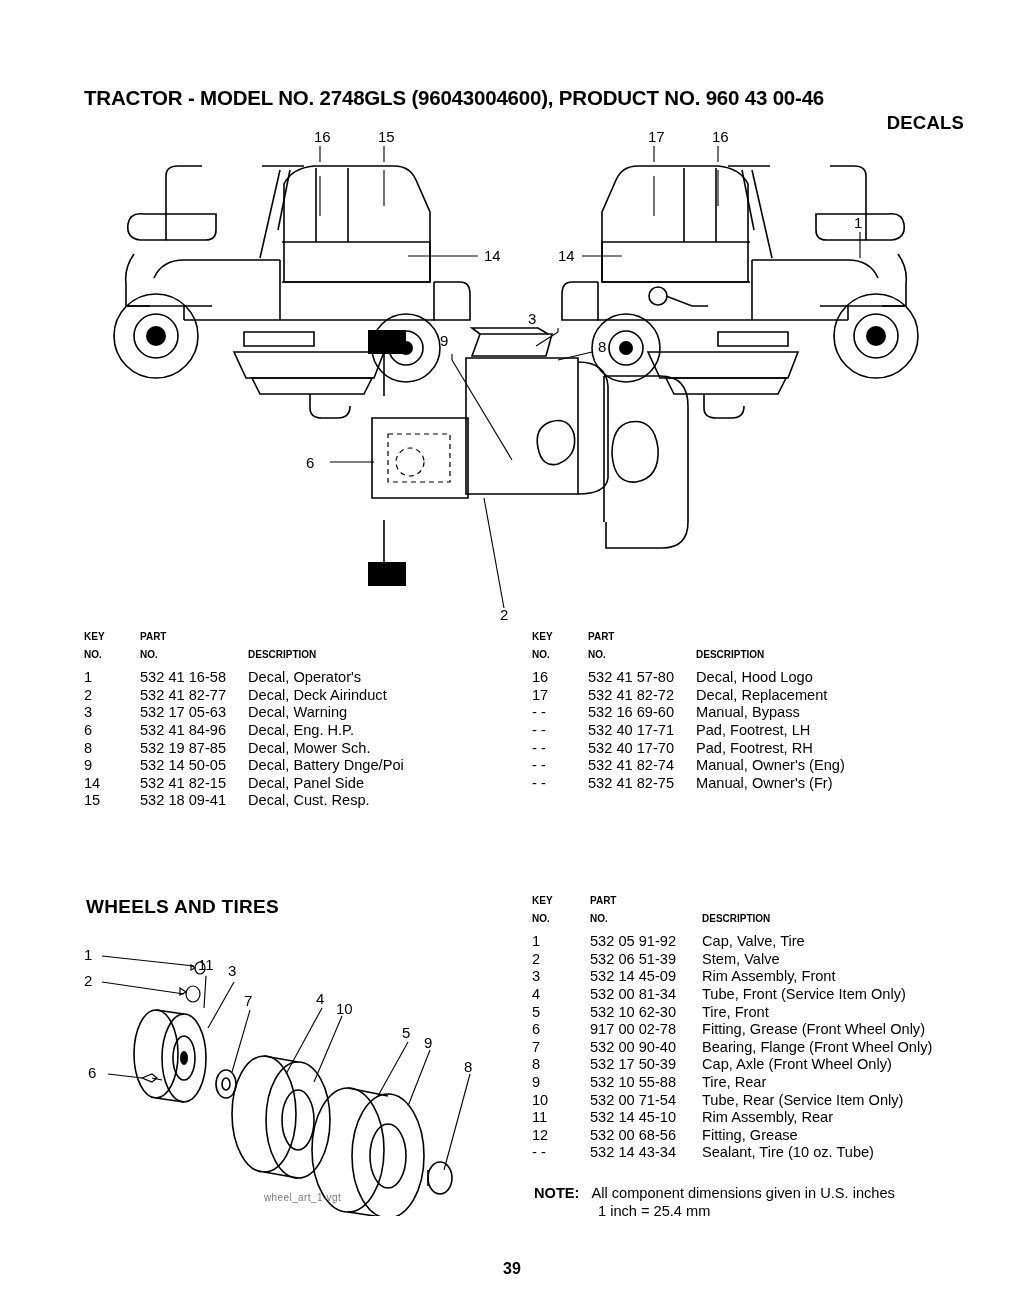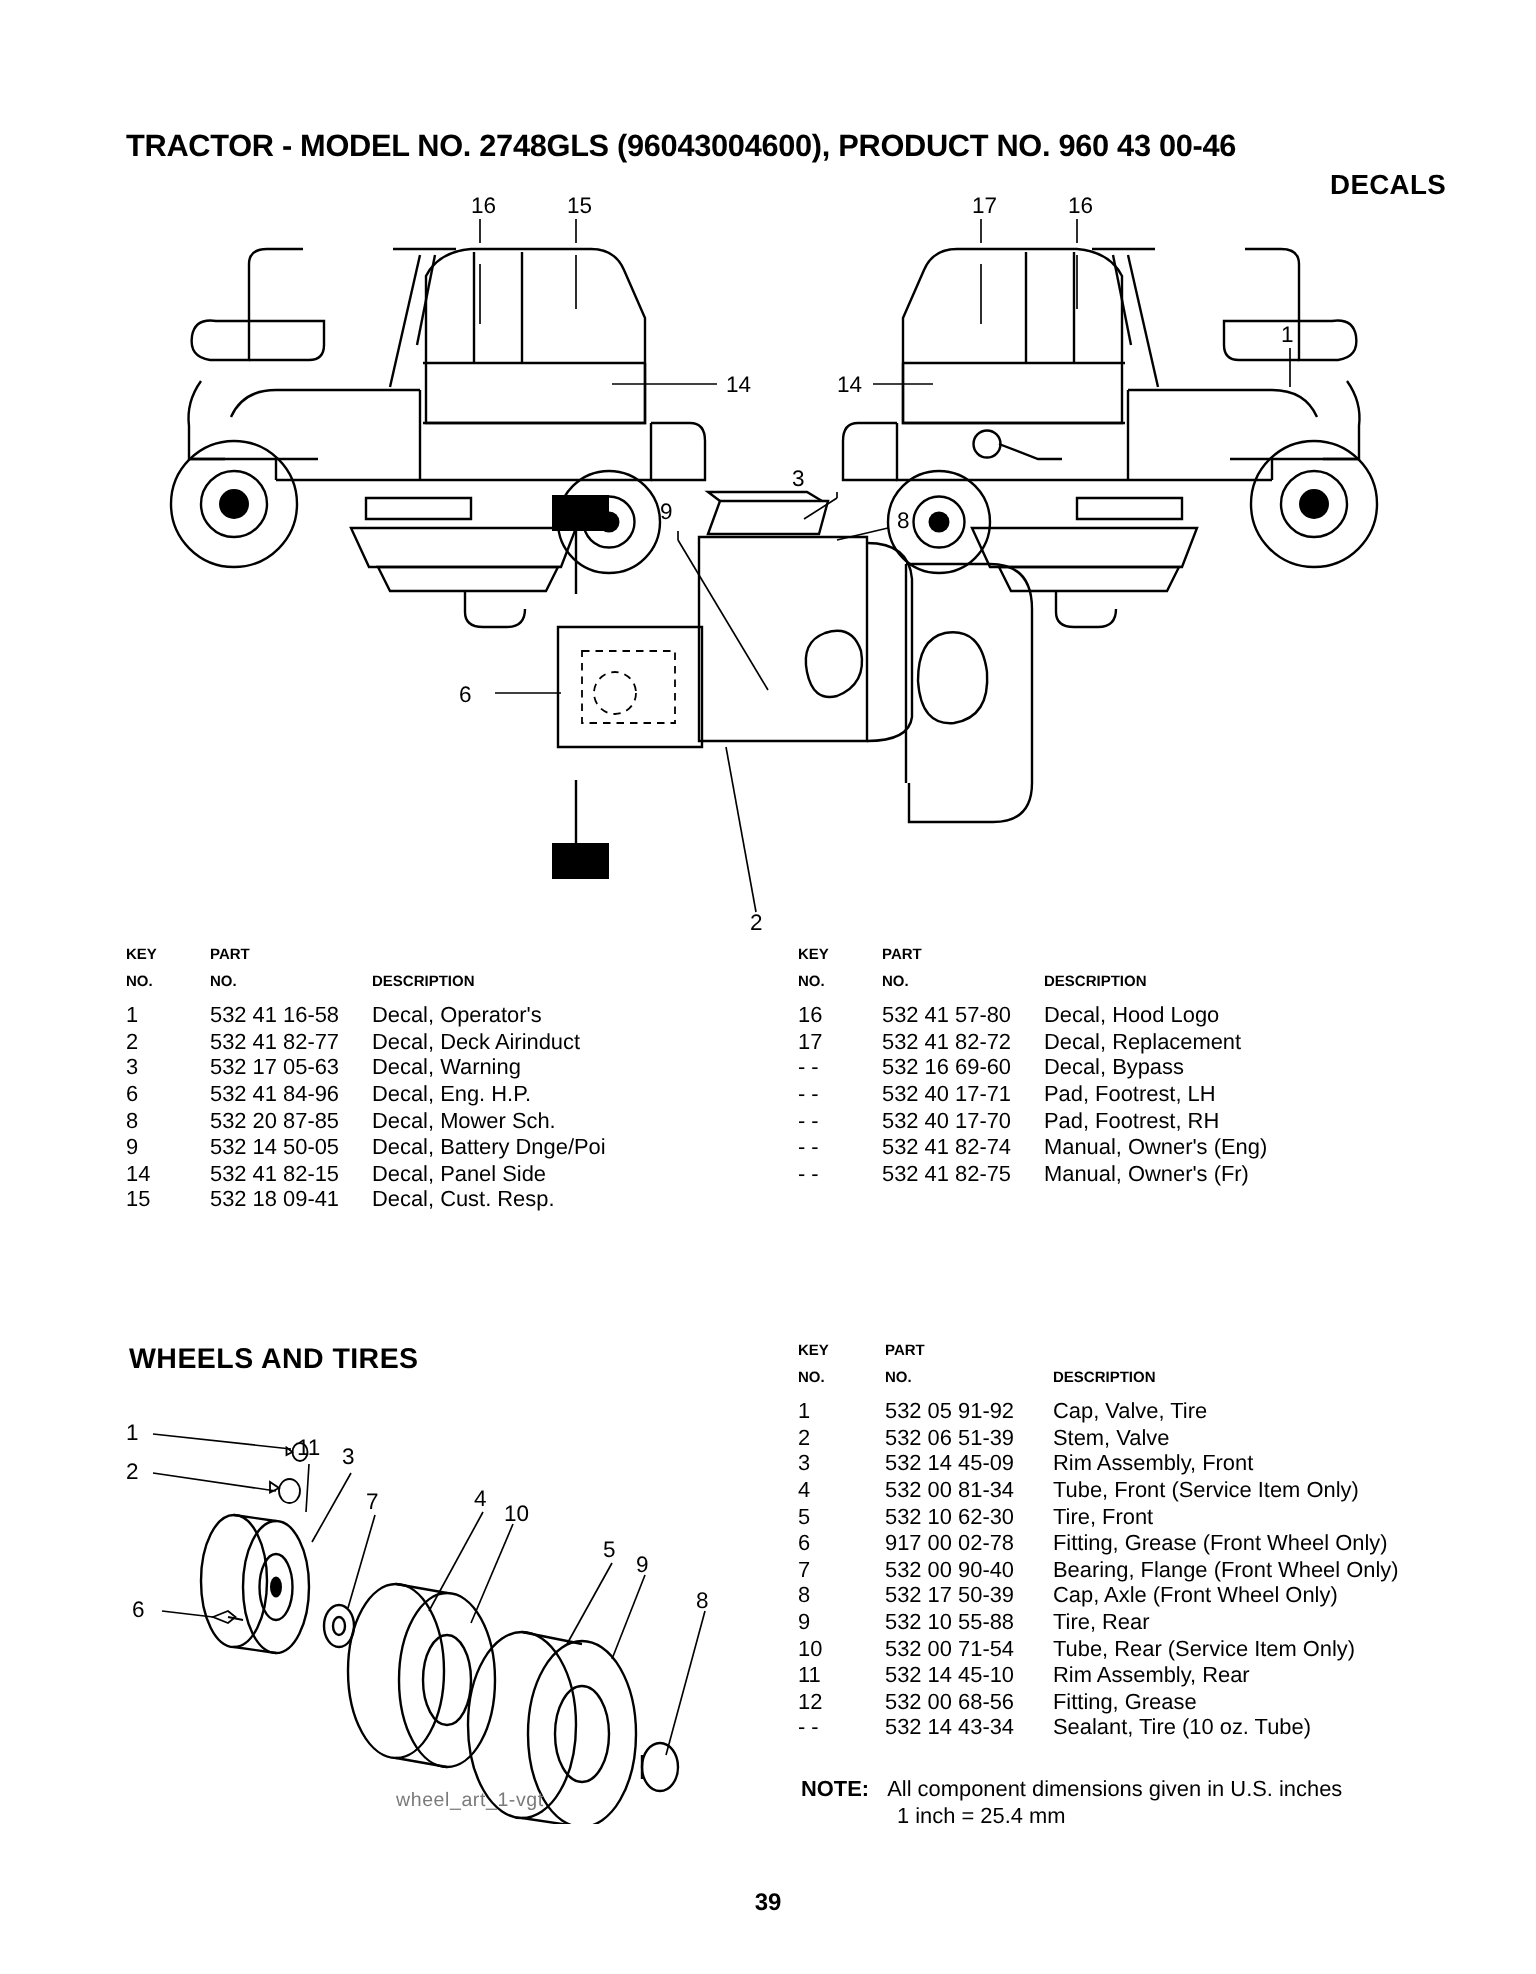"Decal, Bypass" div.c-desc { text: Decal -> Manual }
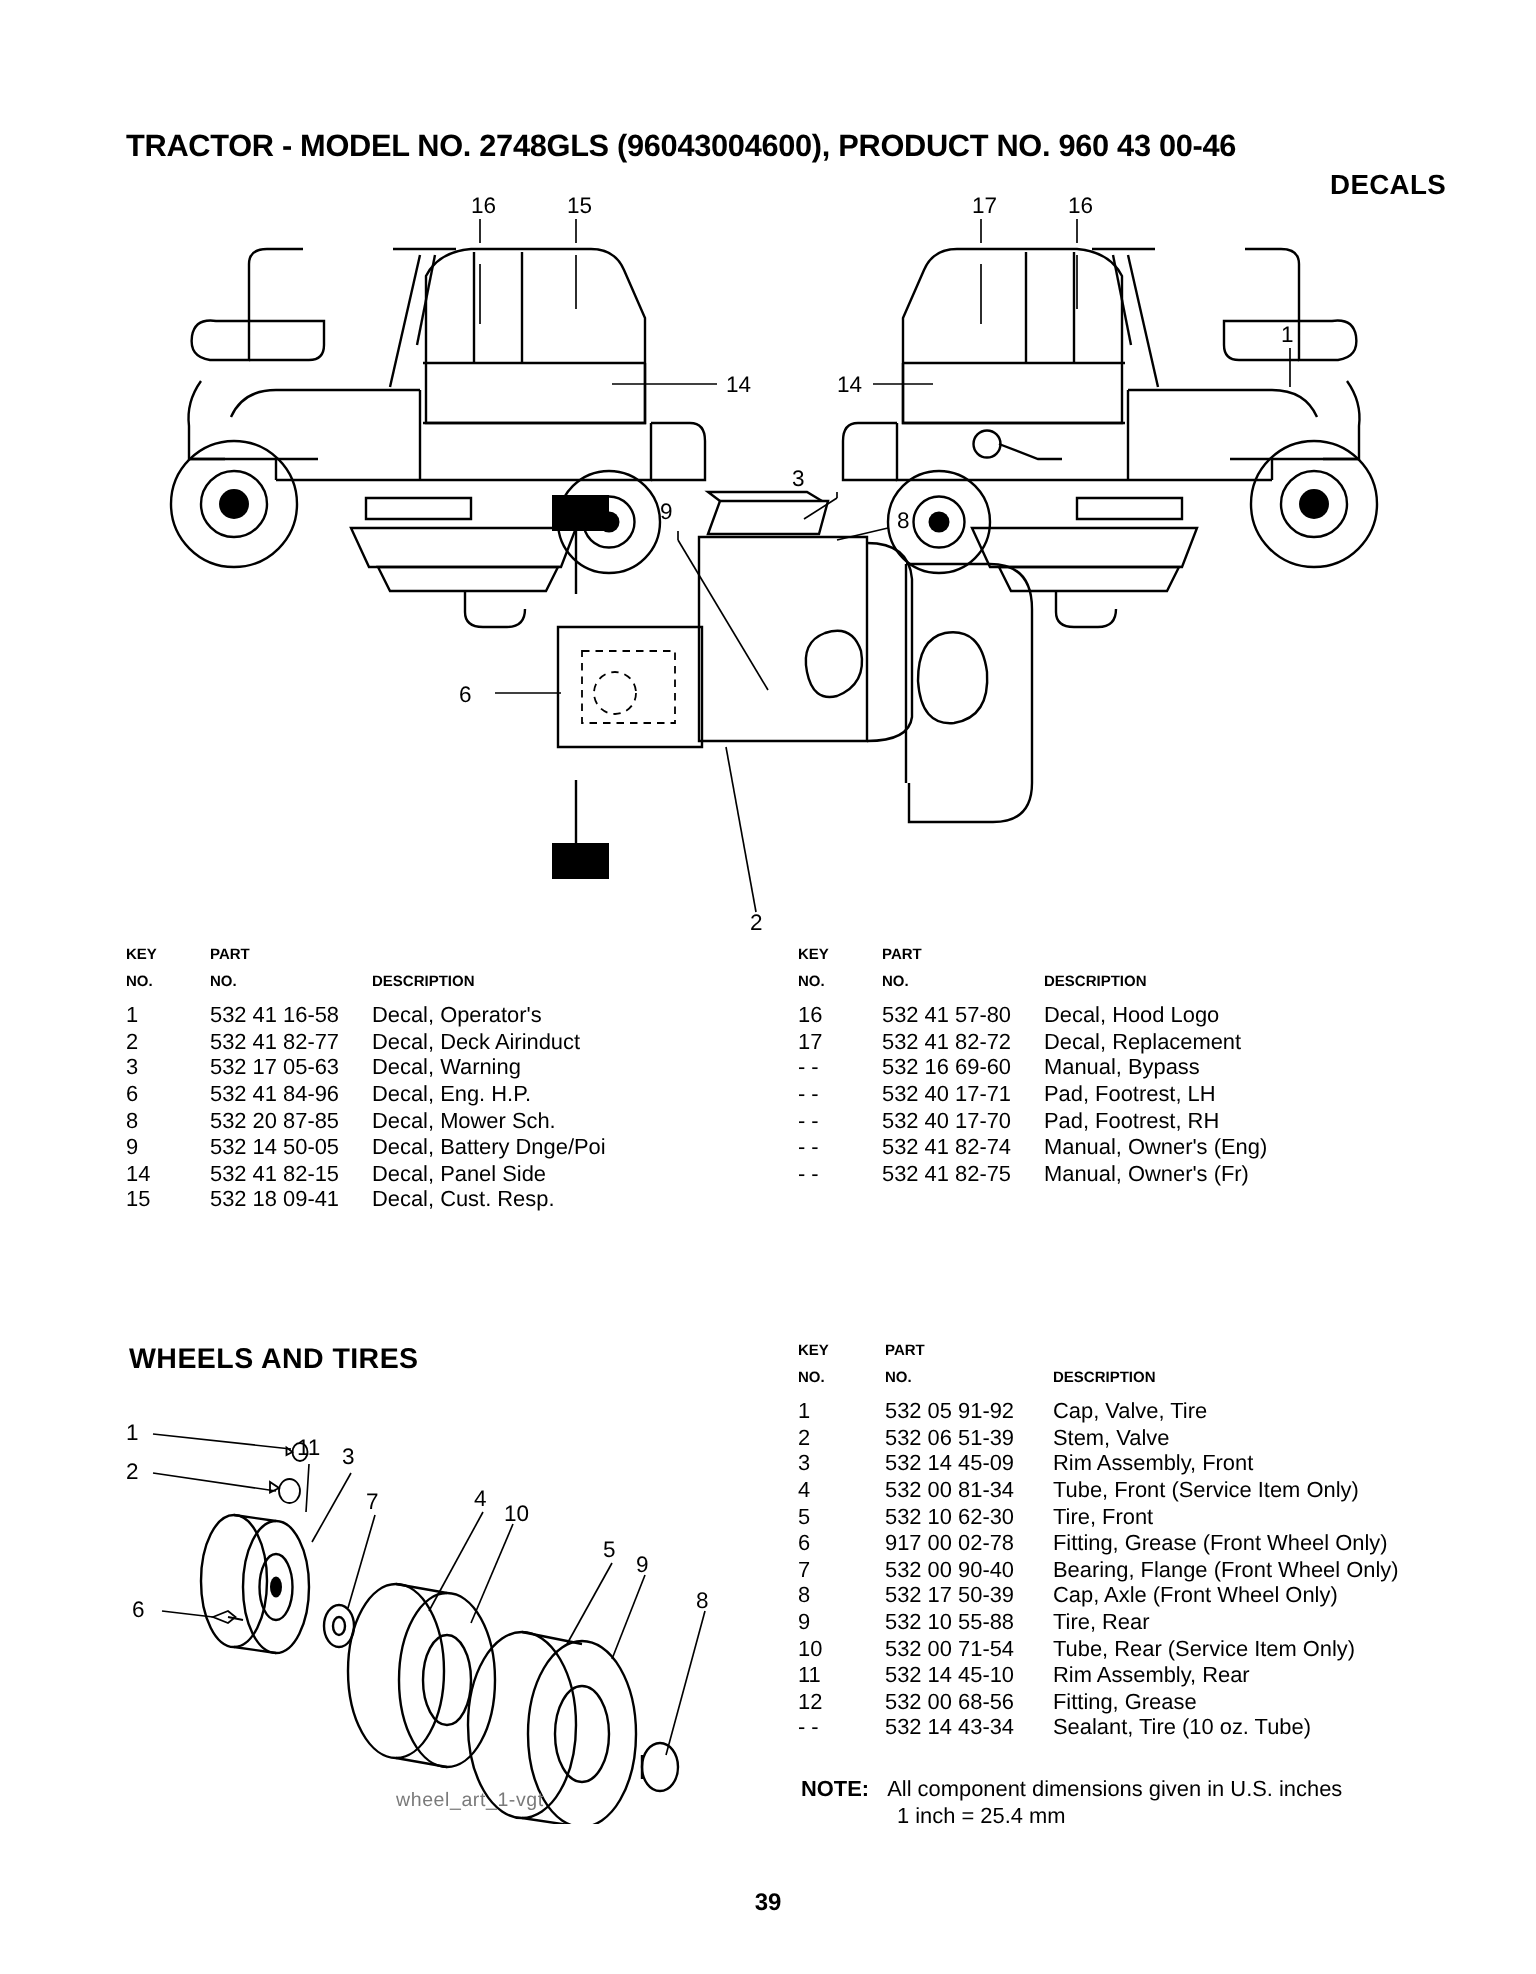"532 20 87-85" div.c-part { text: 20 -> 19 }
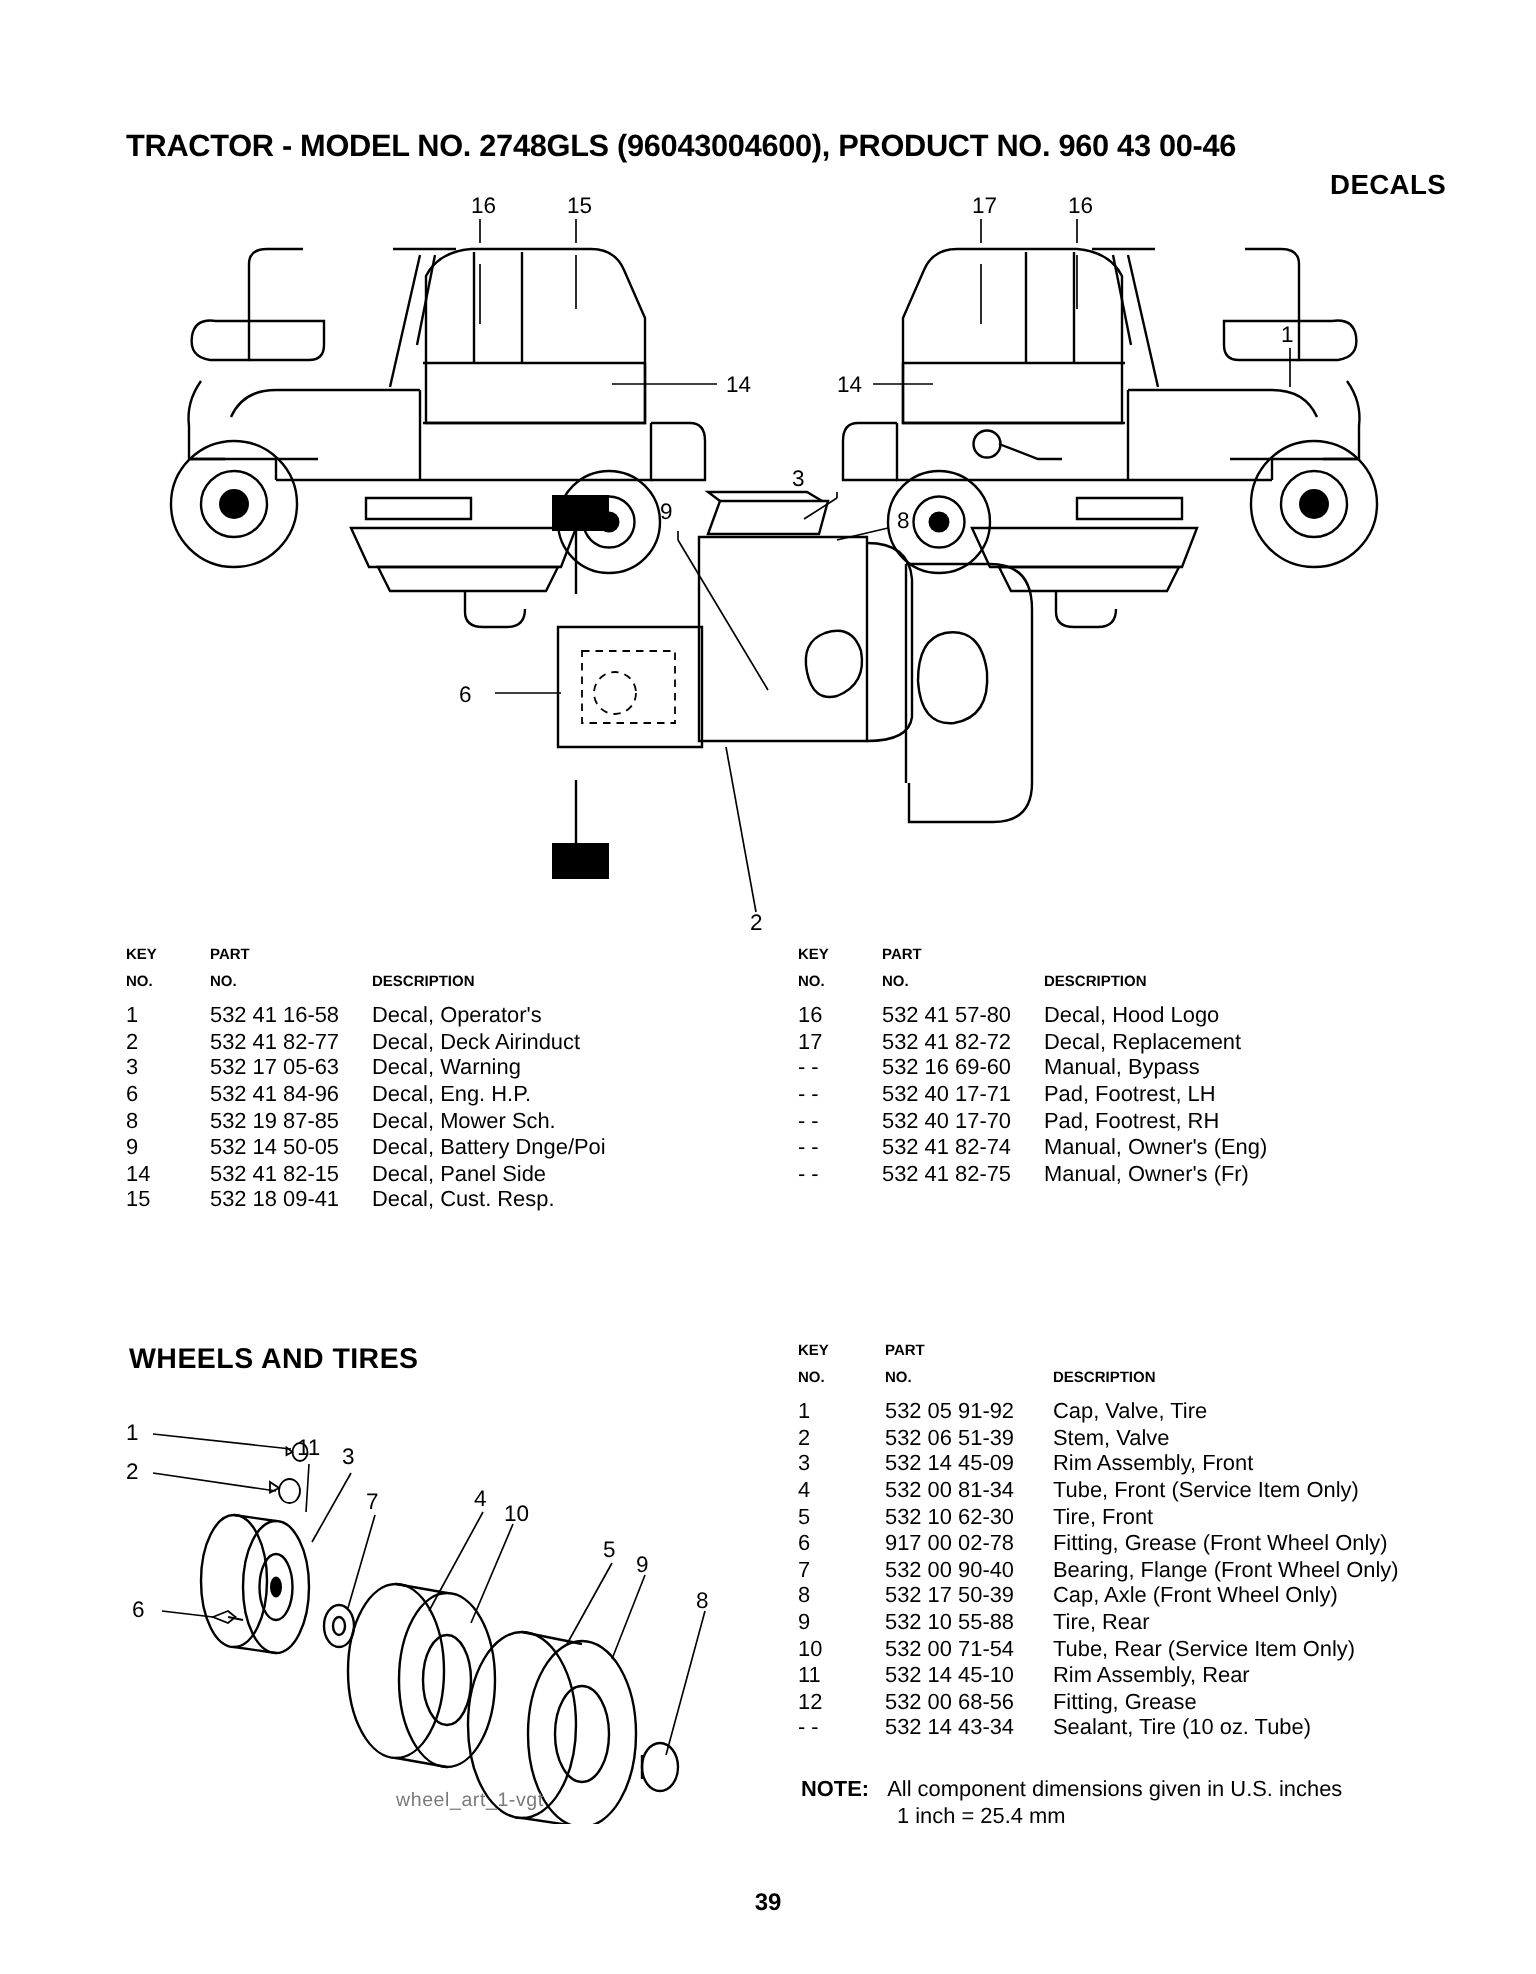"wheel_art_1-vgt" .wheel-art-caption { font-size: 13px -> 10px }
